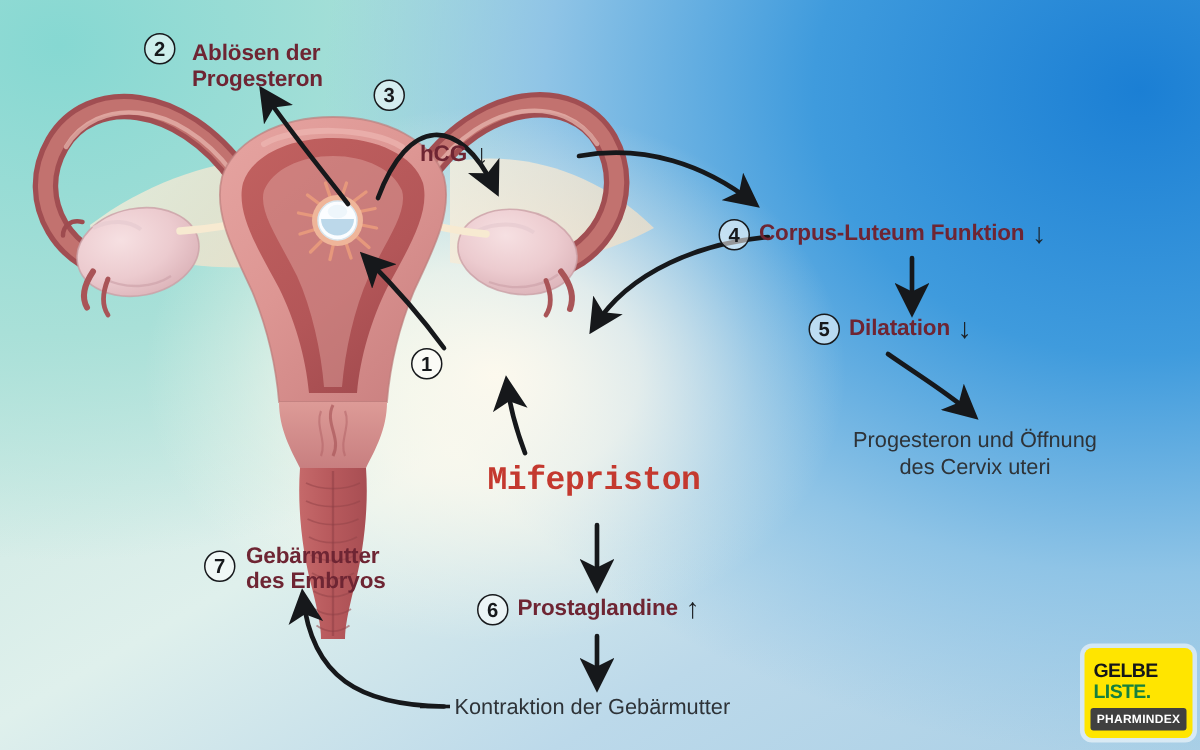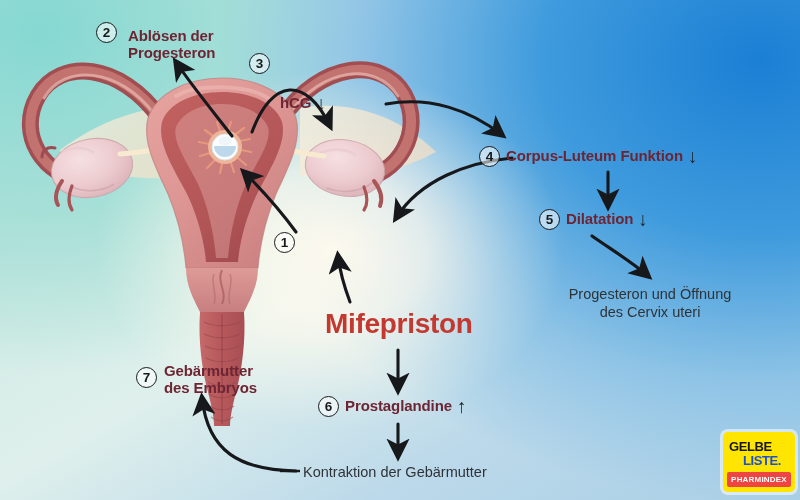"Mifepriston" .mifepriston { font-family: none -> Liberation Mono, monospace; font-size: 28px -> 22px }
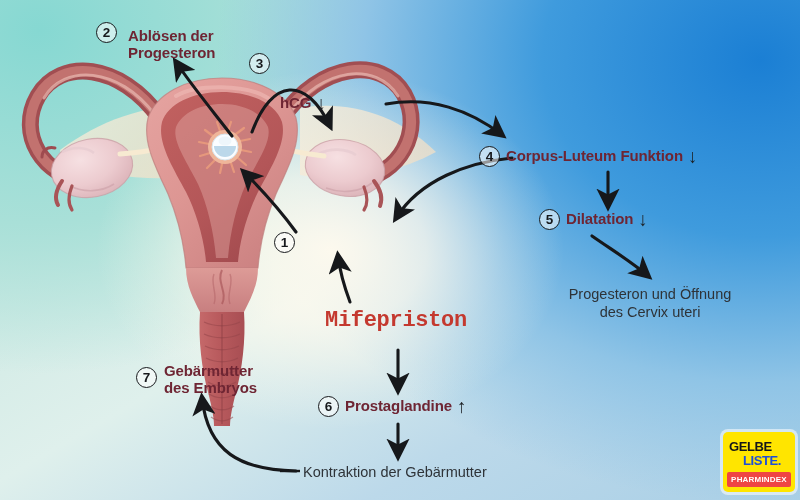"LISTE." #logo .l2 { color: #1d4ed8 -> #15803d; left: 20px -> 6px }
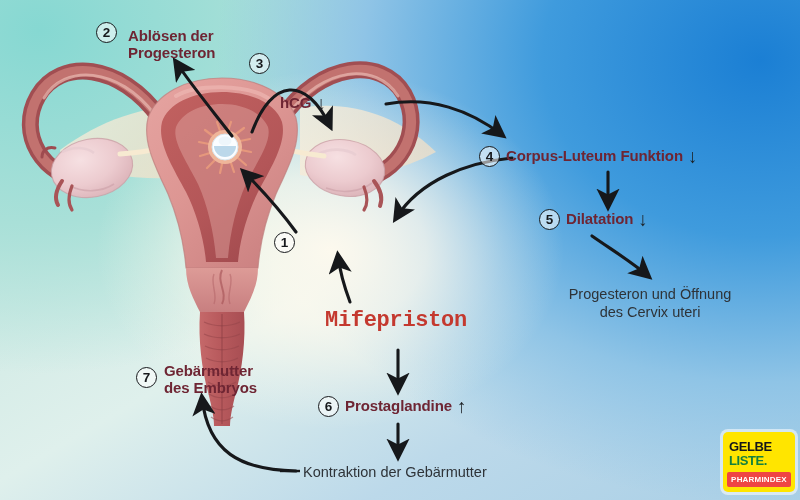"PHARMINDEX" #logo .l3 { background: #ef4444 -> #404040 }
